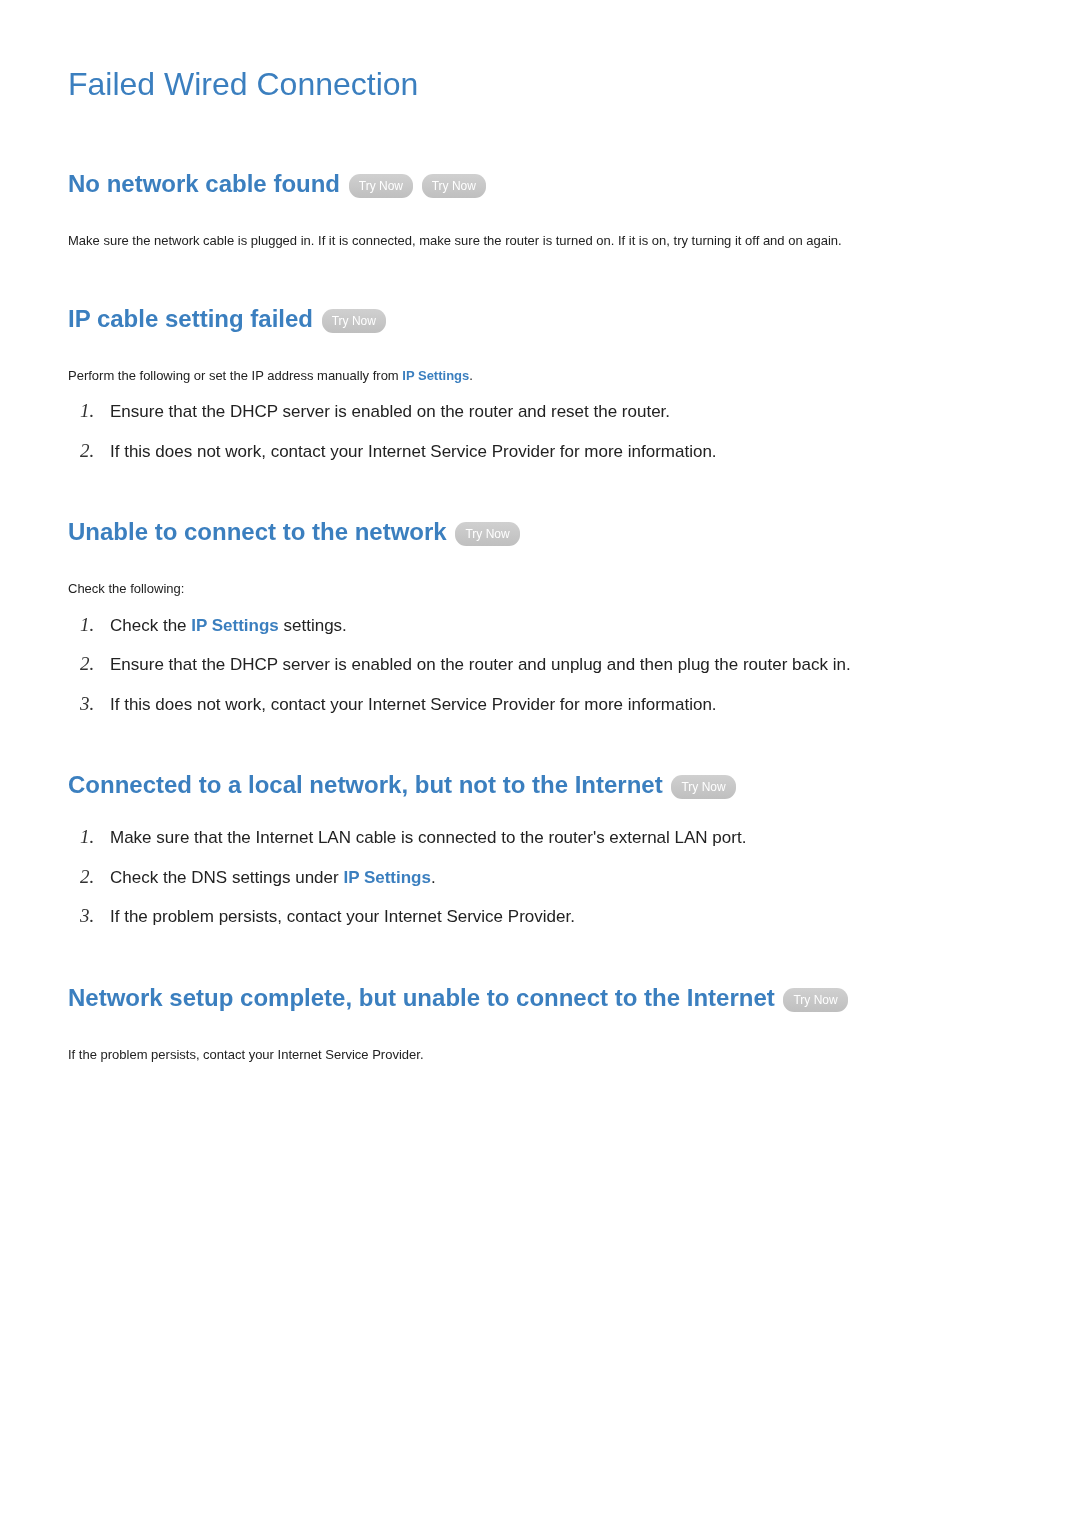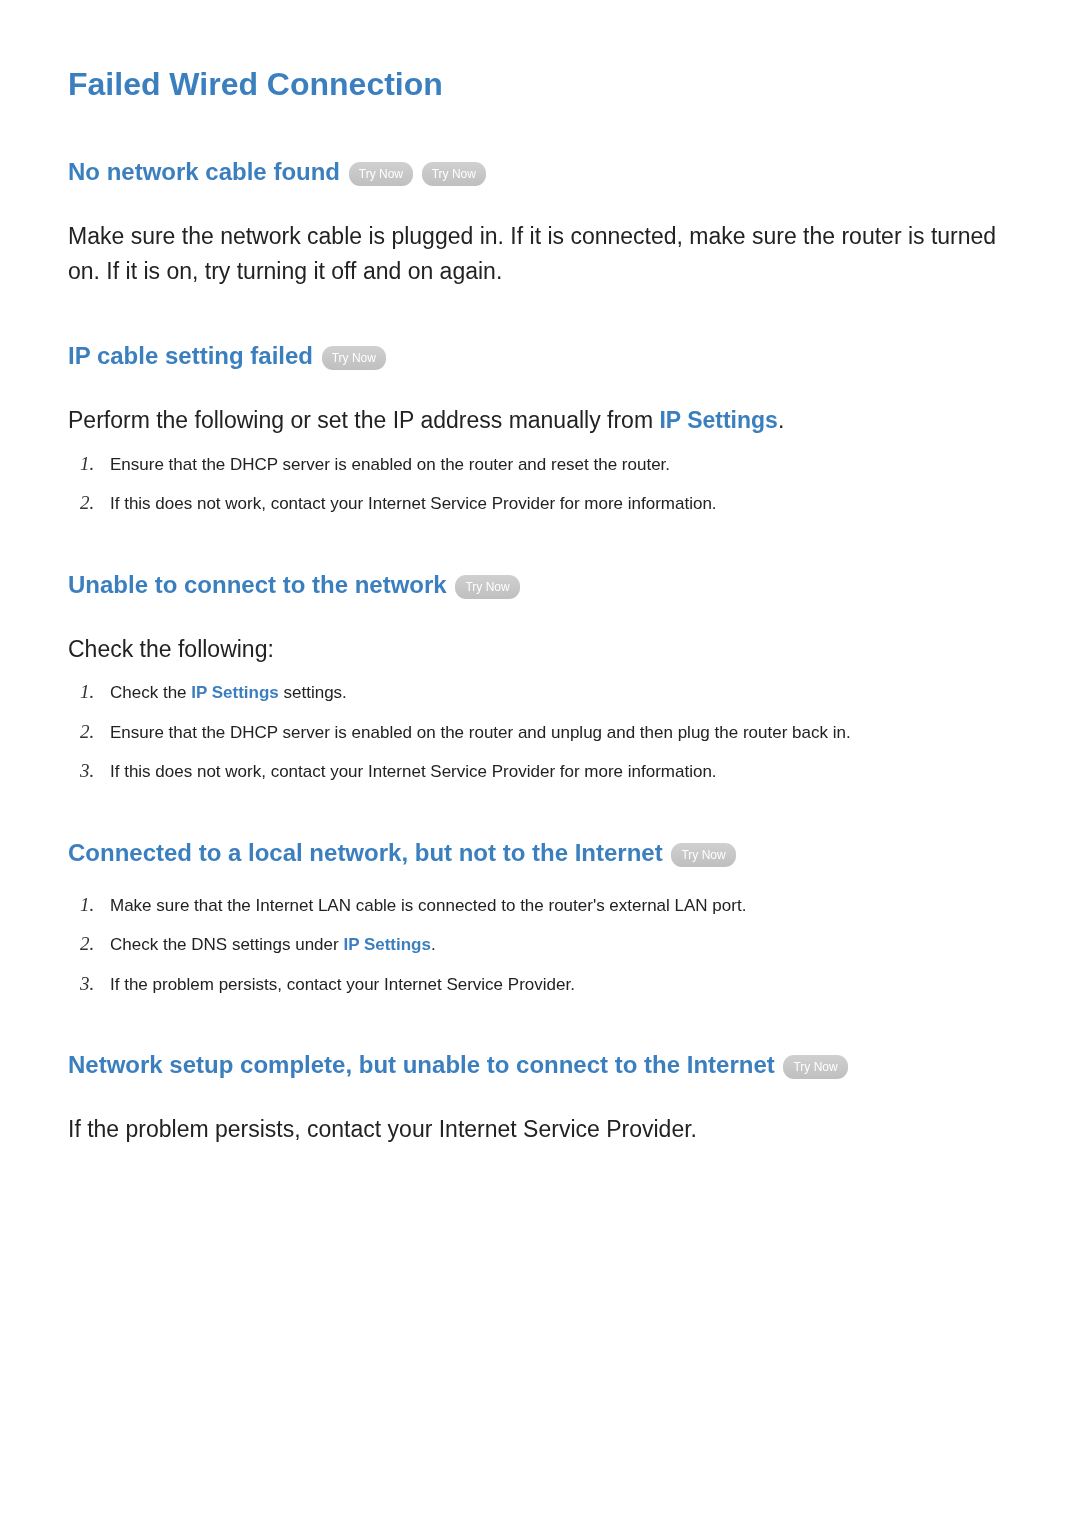"Failed Wired Connection" .page-title { font-weight: 700 -> 400; margin-bottom: 46px -> 58px }
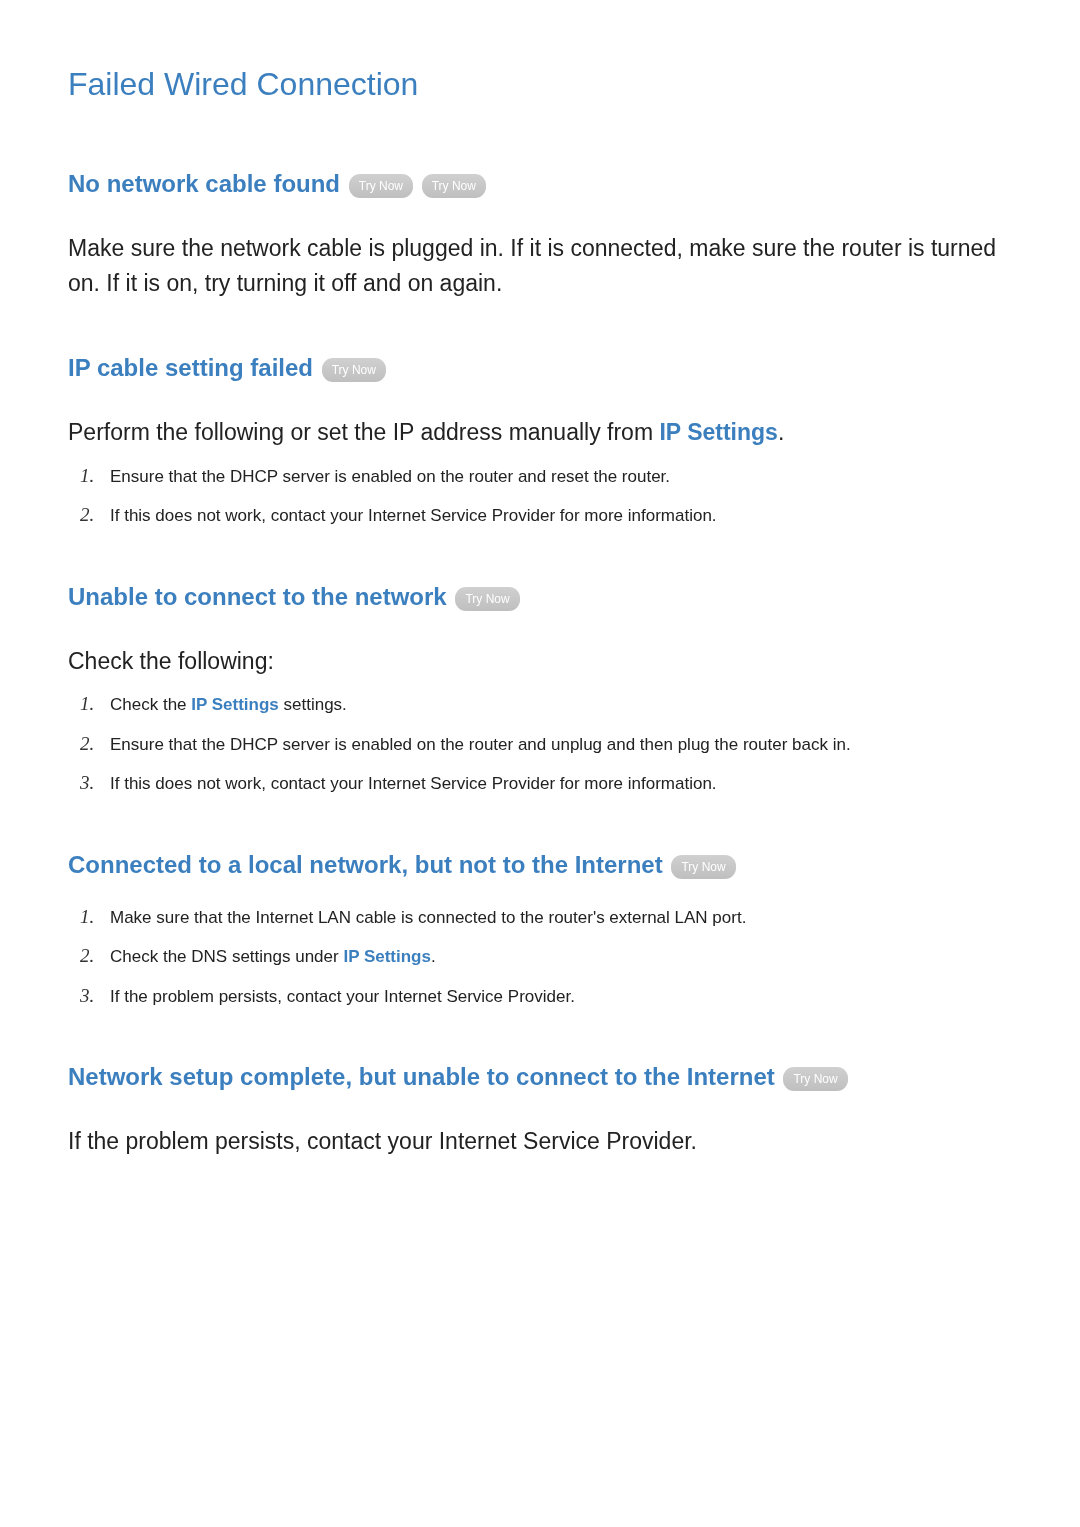"Make sure the network cable" .body-text { font-size: 23px -> 13px }
